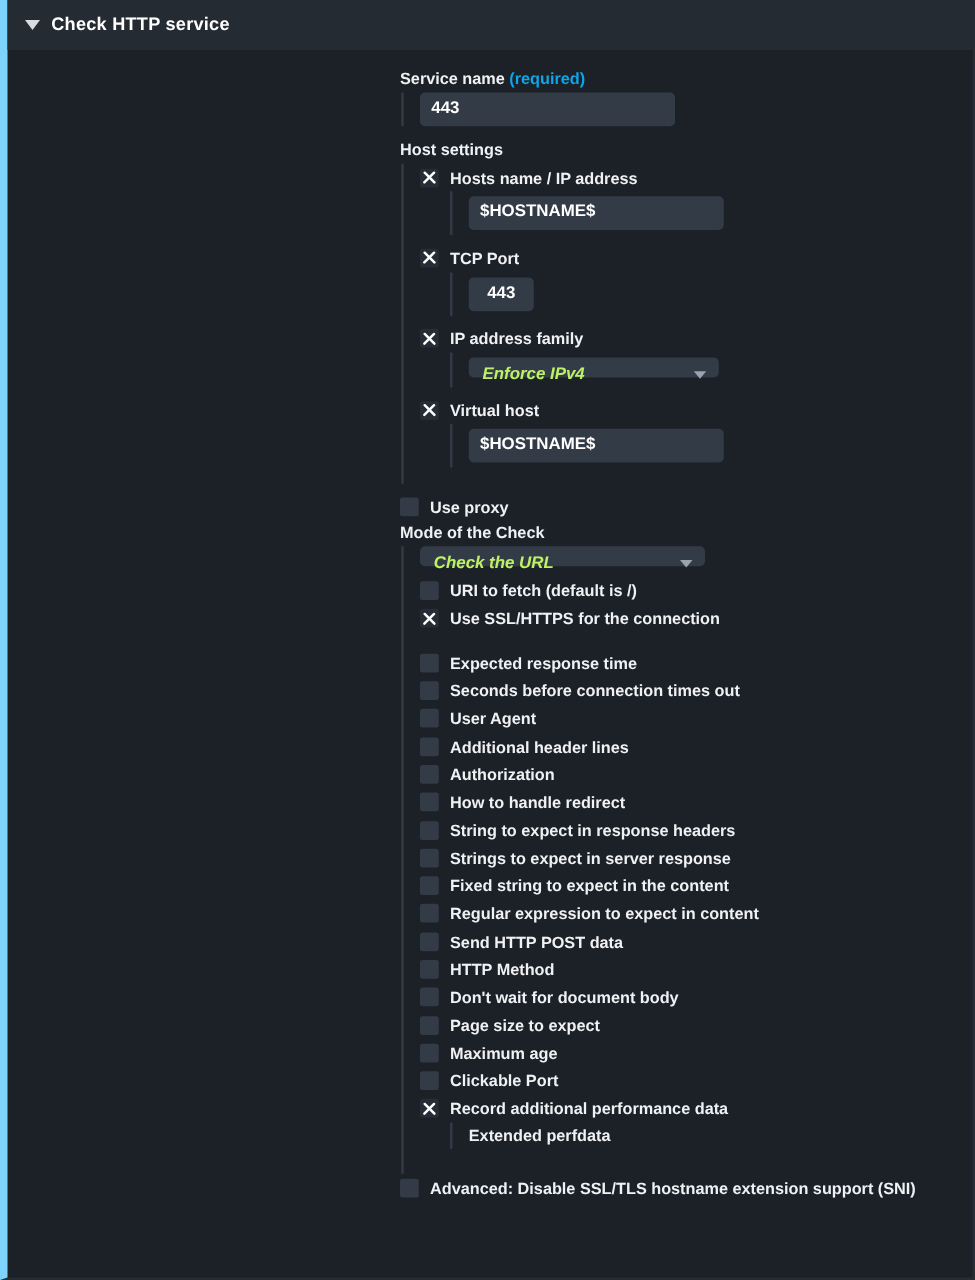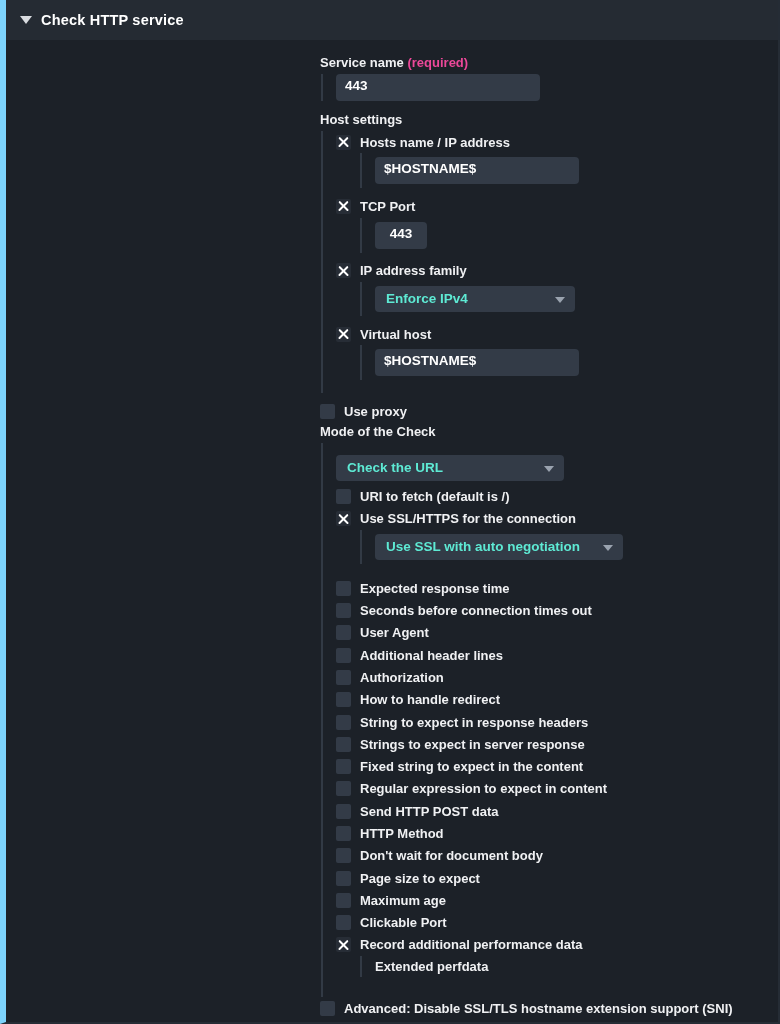"(required)" .required { color: #ec4899 -> #0ea5e9 }
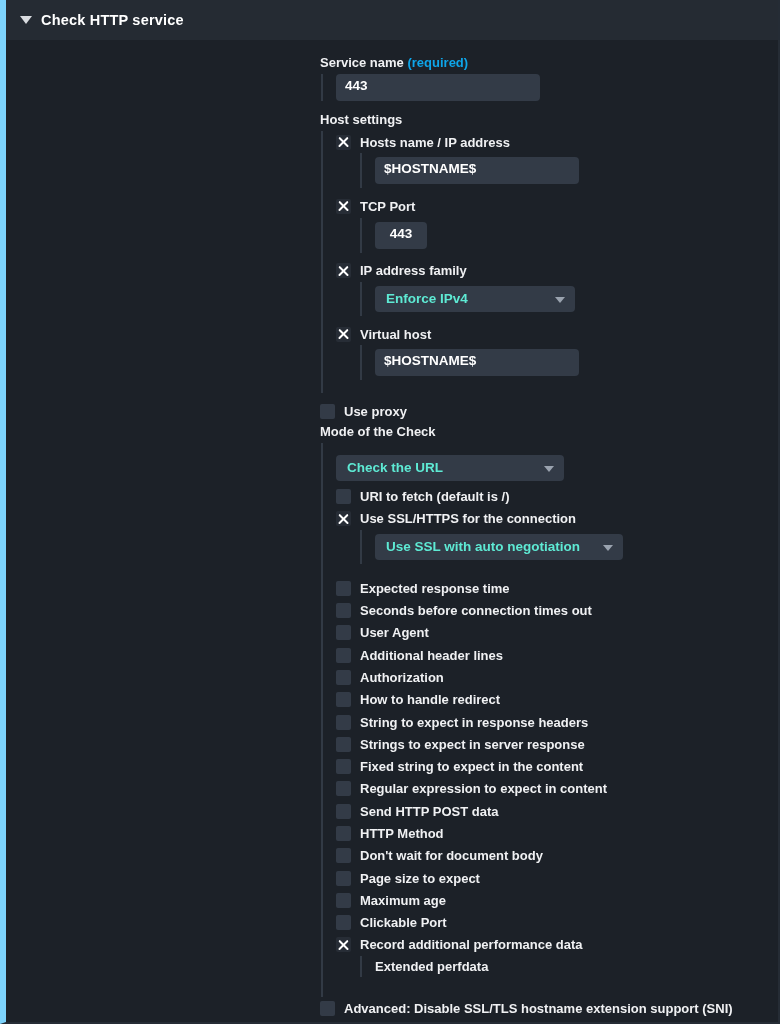"Enforce IPv4" .sel { color: #5eead4 -> #bef264; font-style: none -> italic; height: 26px -> 16px }
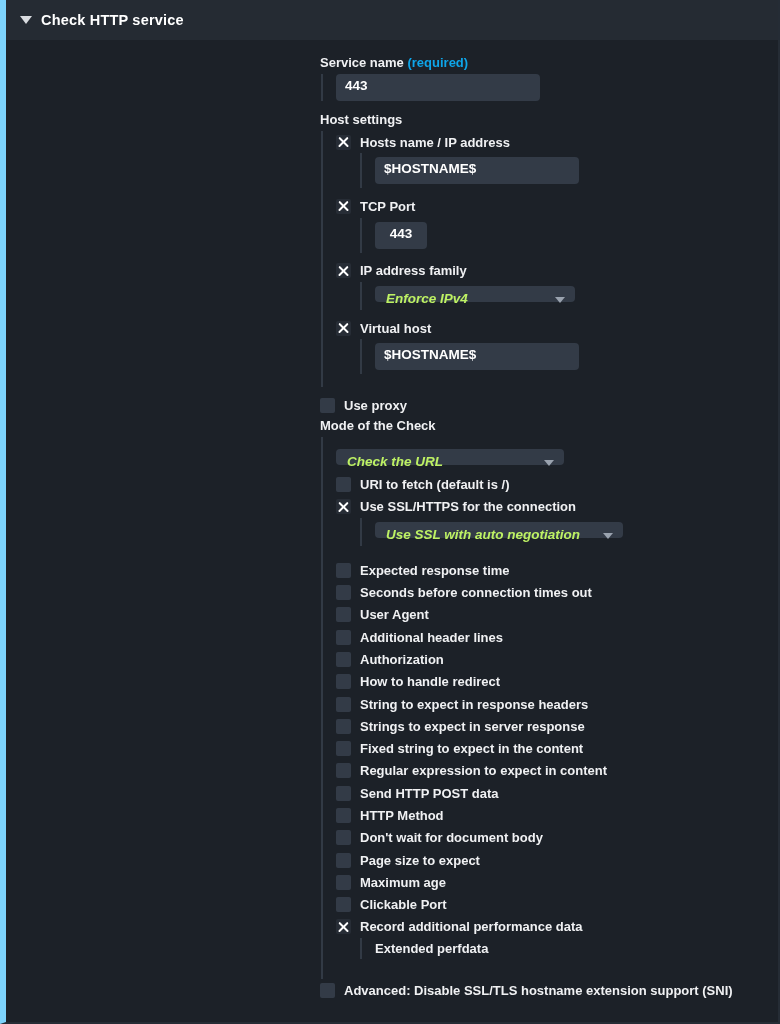"Check the URL" .sel.w-mode { margin-top: 12px -> none }
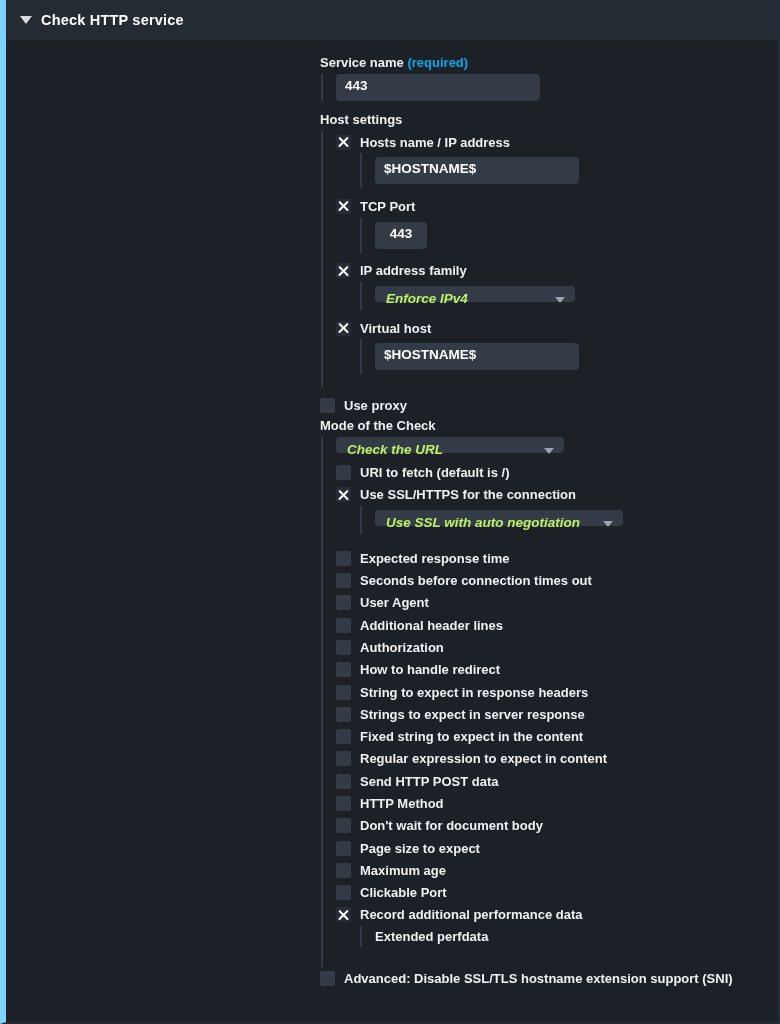"Use SSL with auto negotiation" div.subfield { html: <div> <div> <span>Use SSL with auto negotiation</span> <span></span> </div> </div> -> none }
